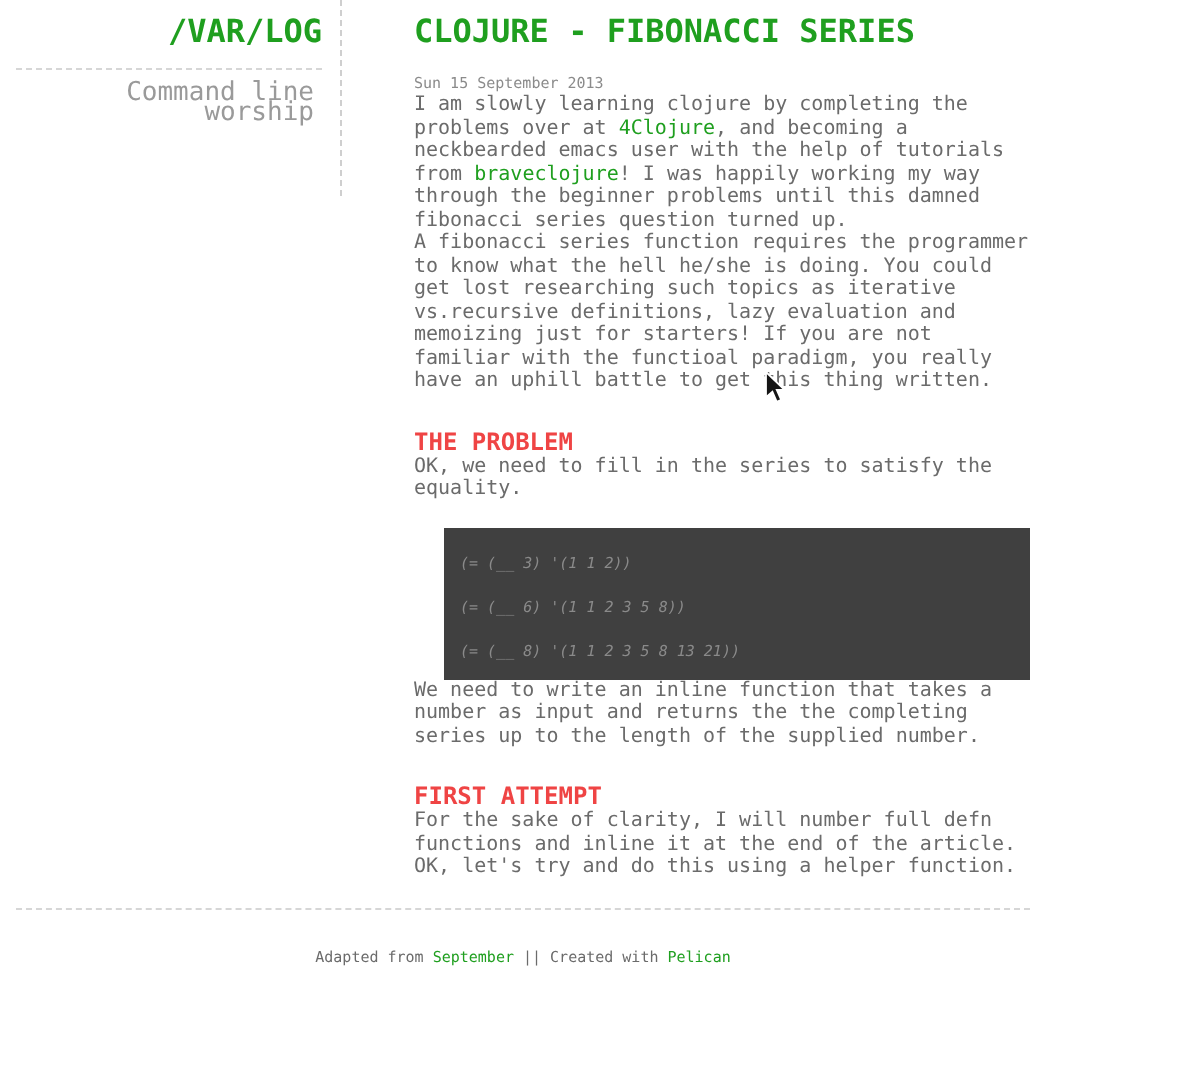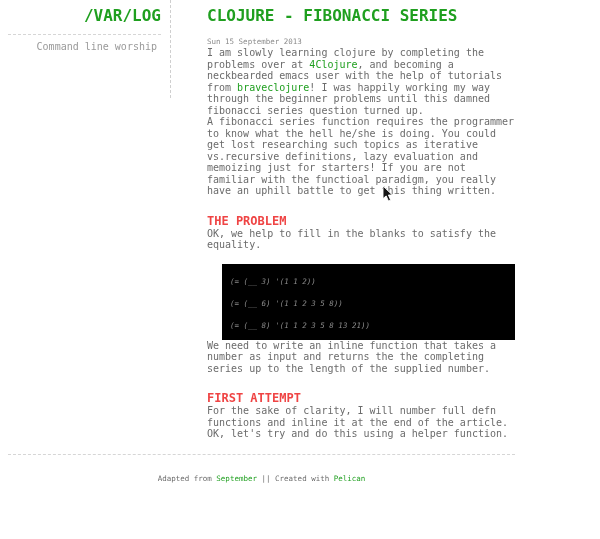"Command line worship" .tagline { font-size: 10px -> 13px }
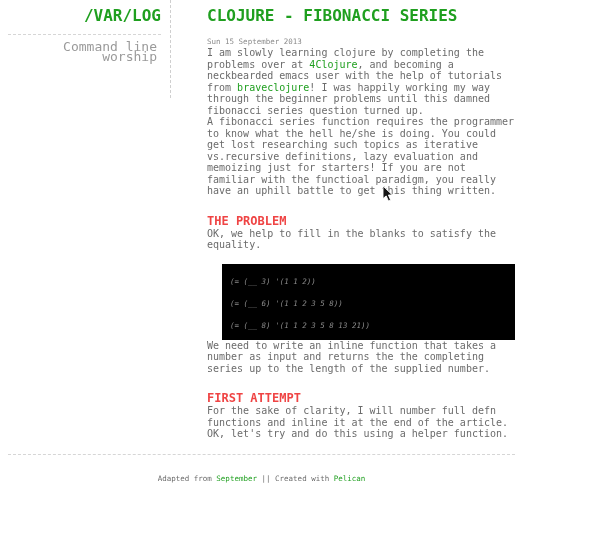"OK, we help to fill" p.body-text { text: help to fill in the blanks -> need to fill in the series }
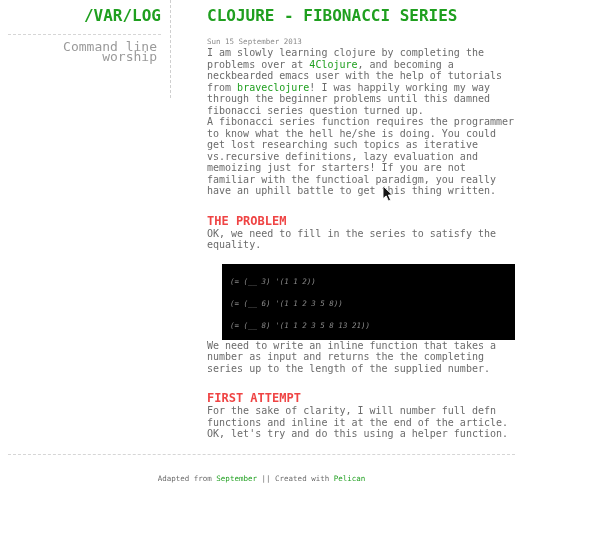"(= (__ 3) '(1 1" pre.code-block { background: #000000 -> #404040 }
